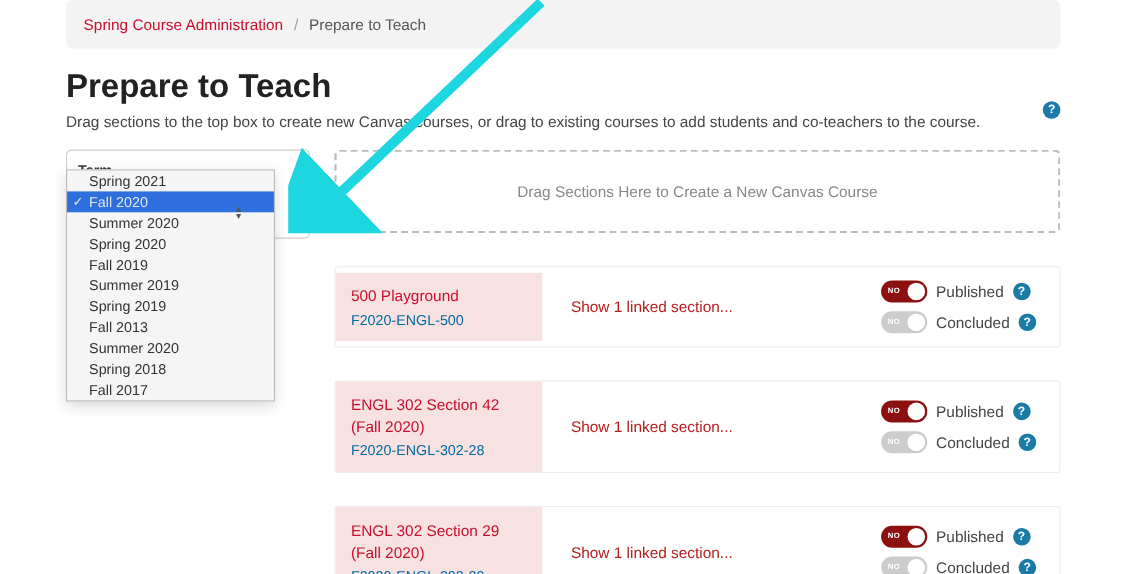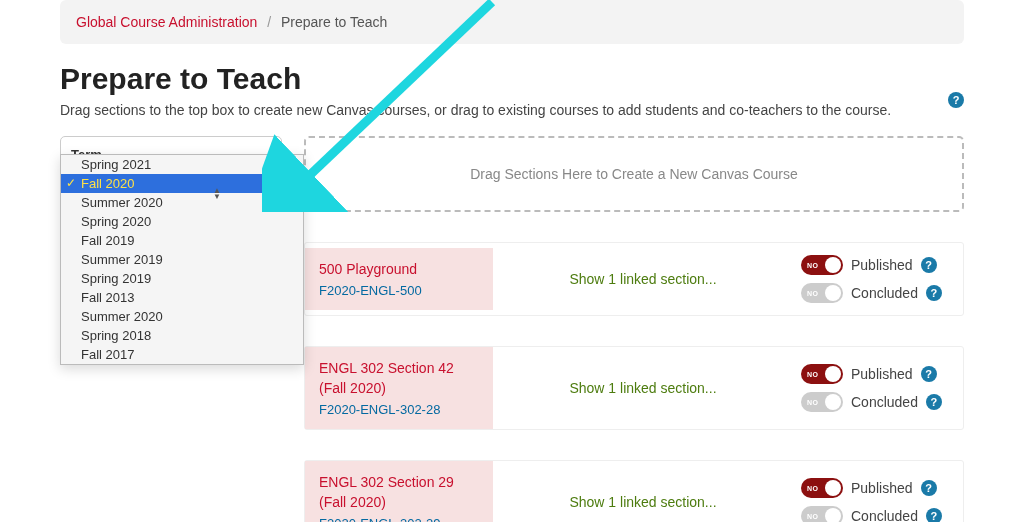"Global Course Administration" a { text: Global -> Spring }
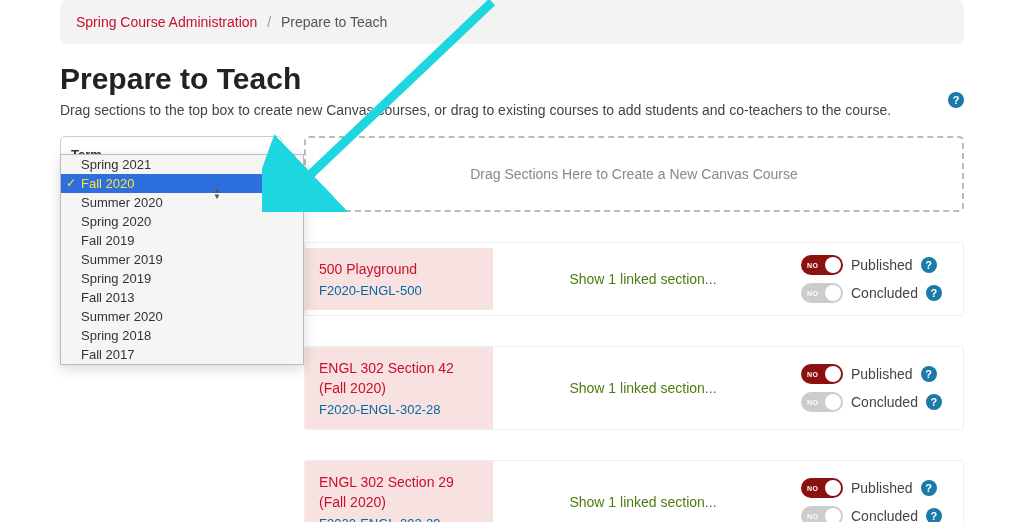"Spring 2021" .term-dropdown { width: 244px -> 190px }
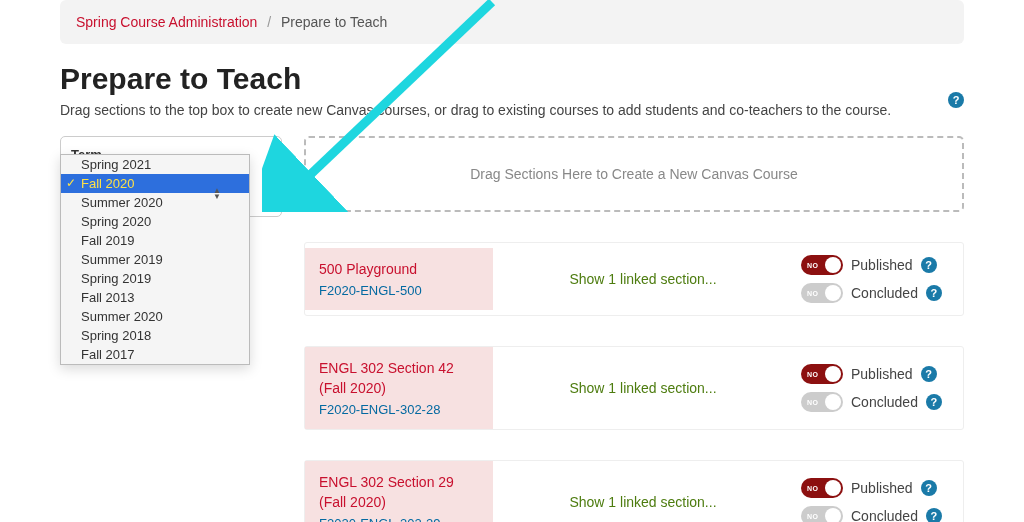"Fall 2020" .term-option.selected { color: #fde047 -> #e5e5e5 }
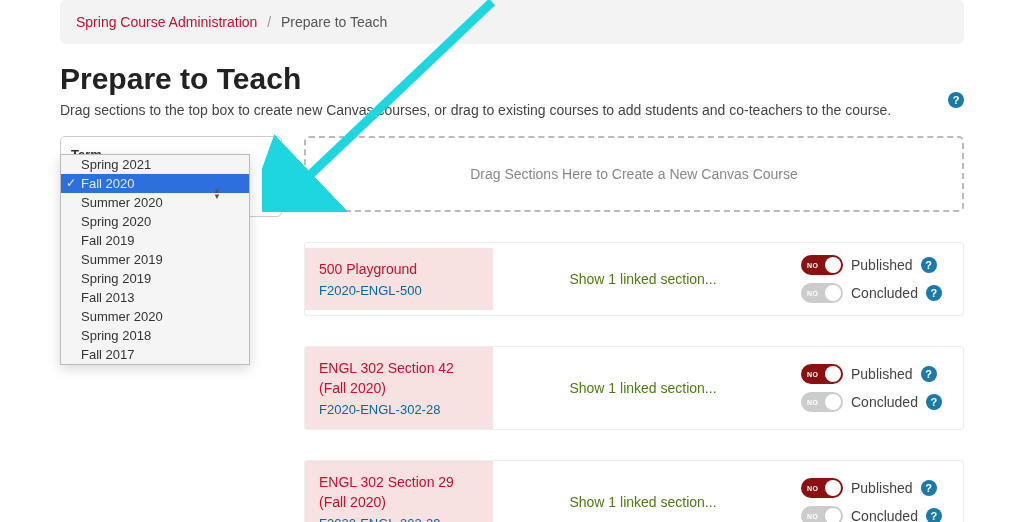"Show 1 linked section..." .course-mid { color: #4d7c0f -> #b91c1c; padding: 12px 4px -> 12px 26px; text-align: center -> none }
